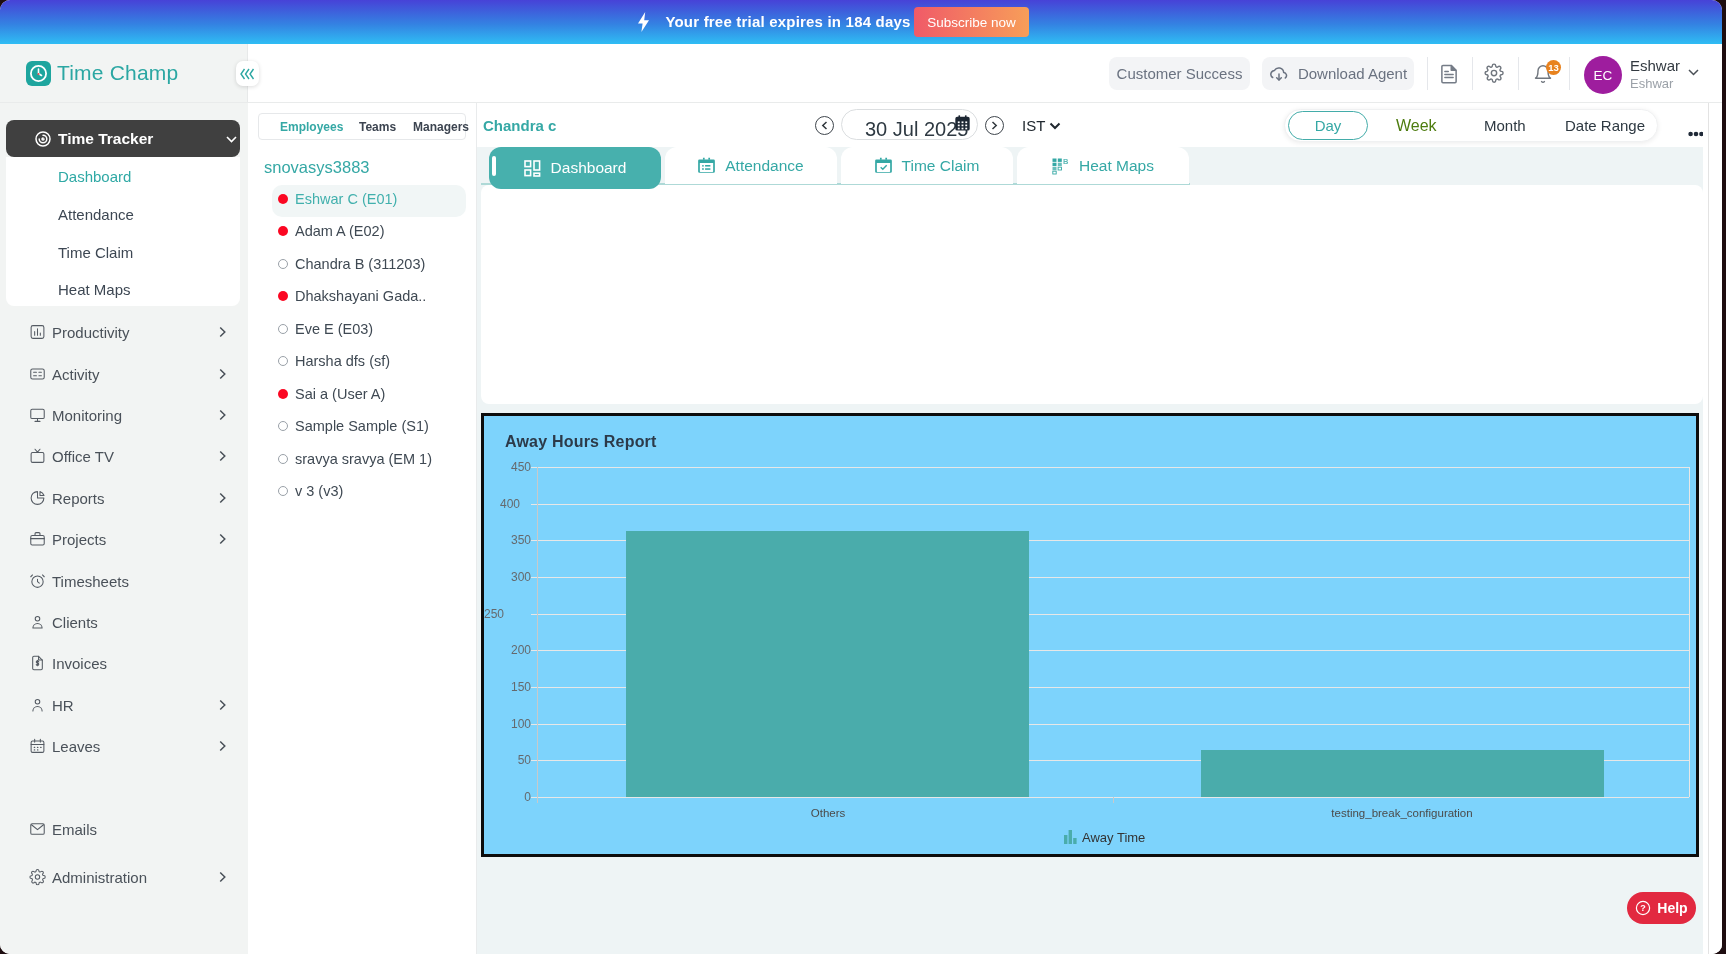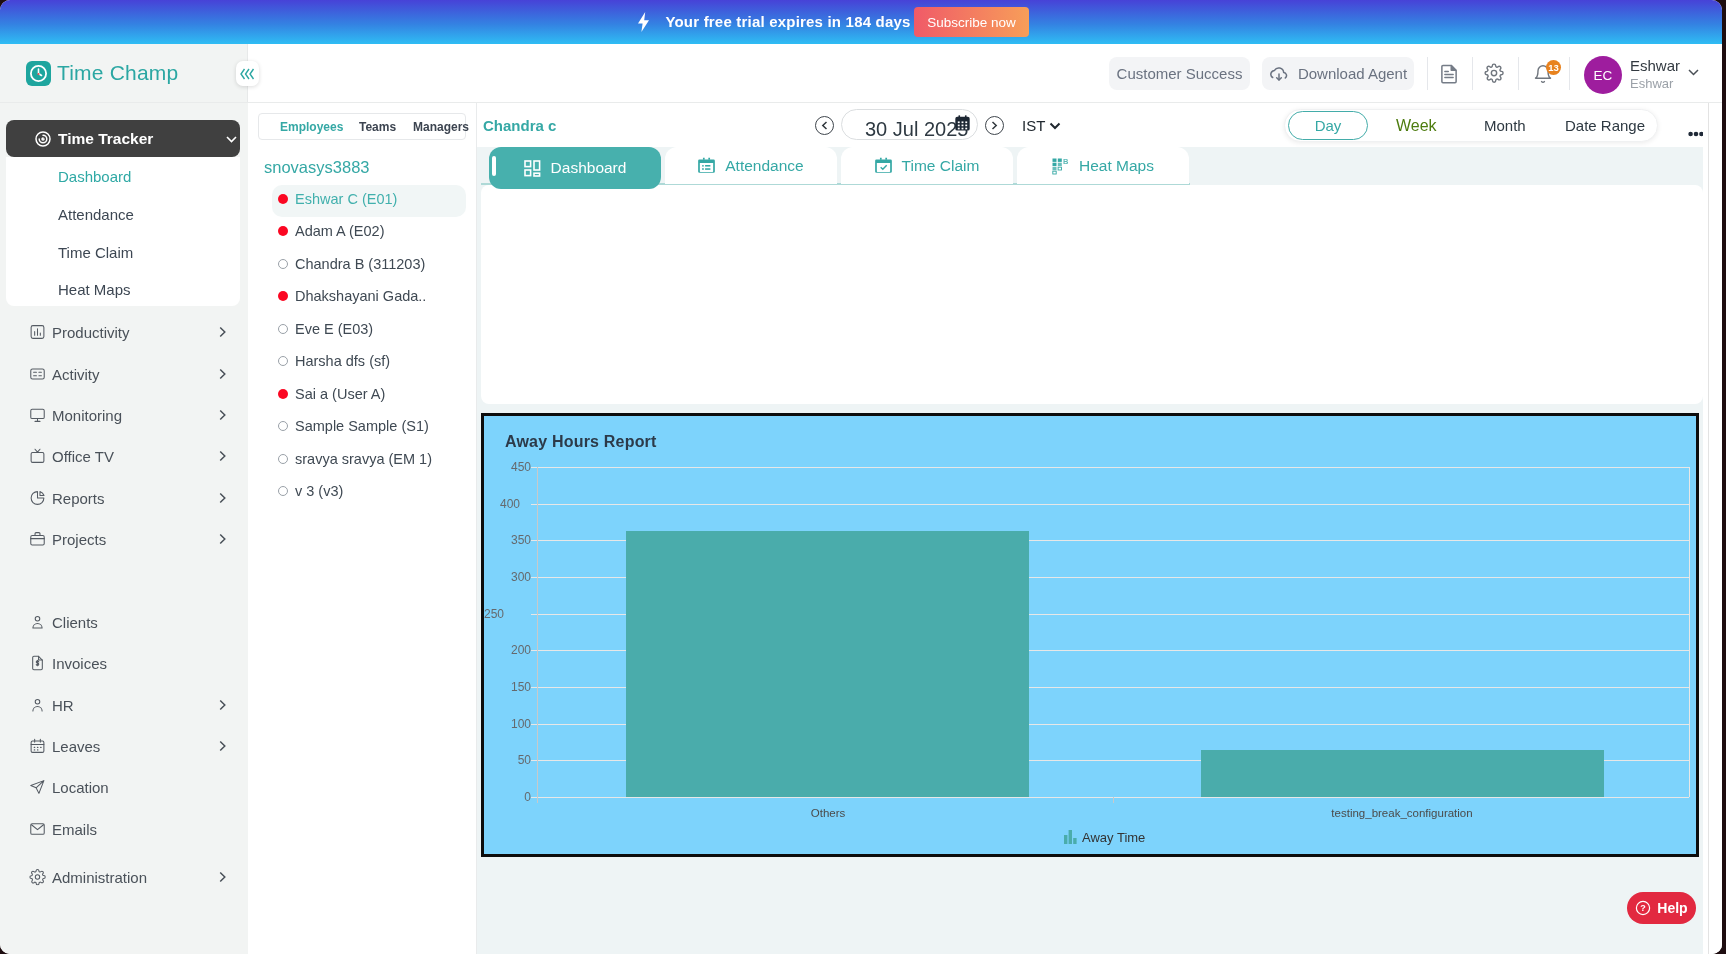"Timesheets" div.mitem { html: none -> <div> <span><svg> <circle></circle> <path></path> </svg></span> <span>Timesheets</span> </div> }
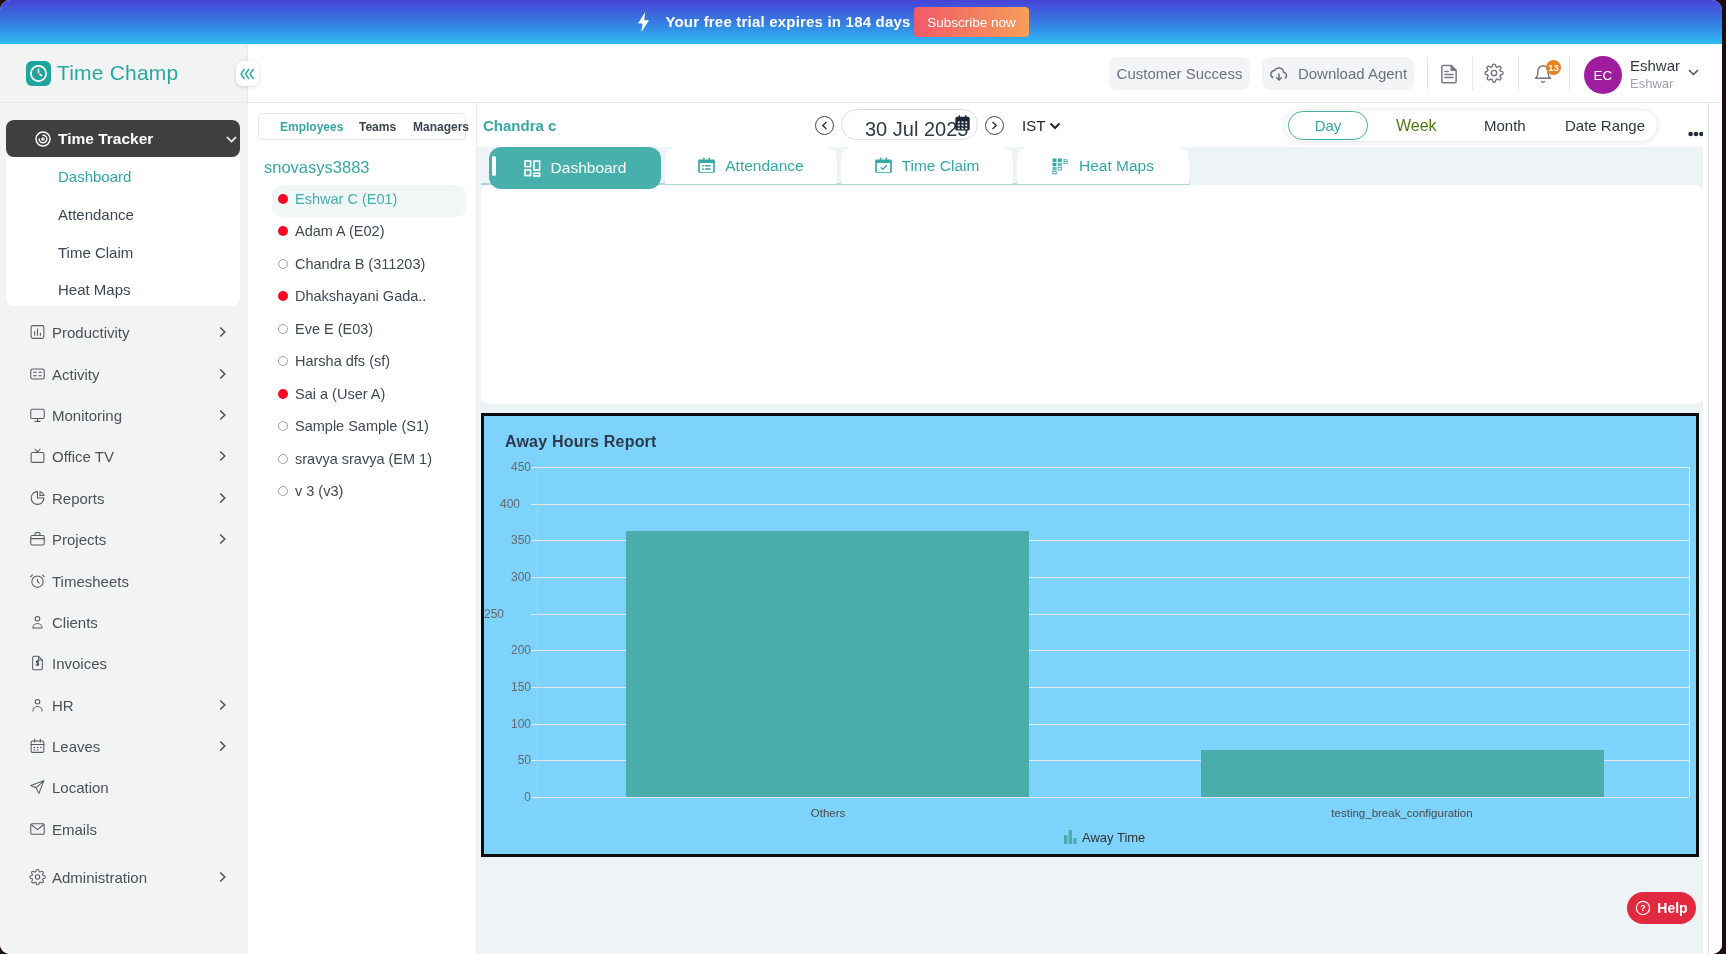"Location" div.mitem { html: <div> <span><svg> <path></path> </svg></span> <span>Location</span> </div> -> none }
